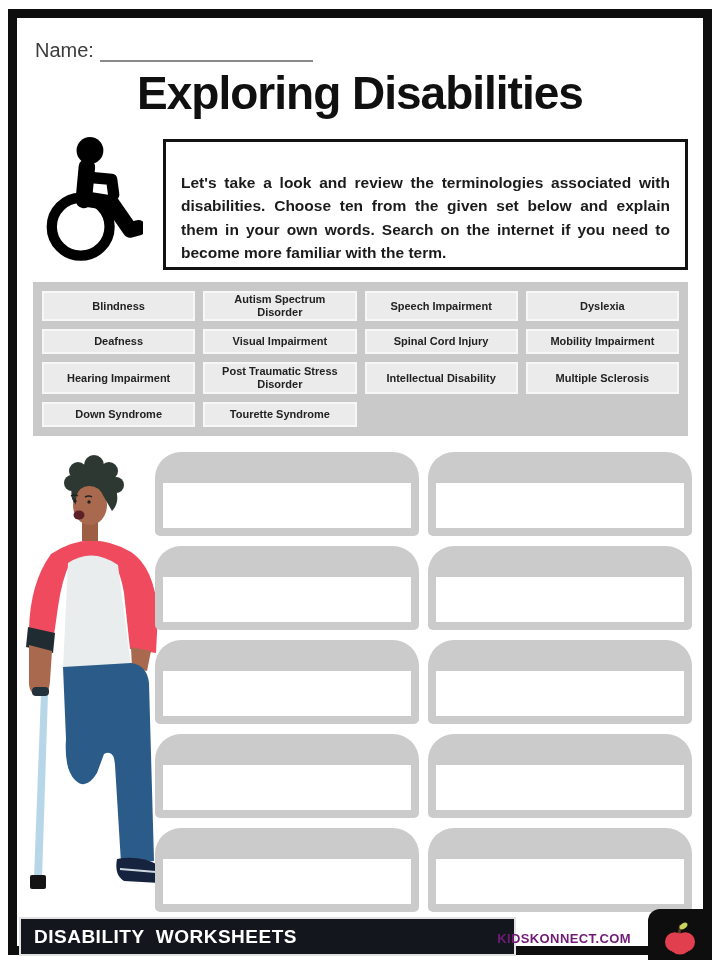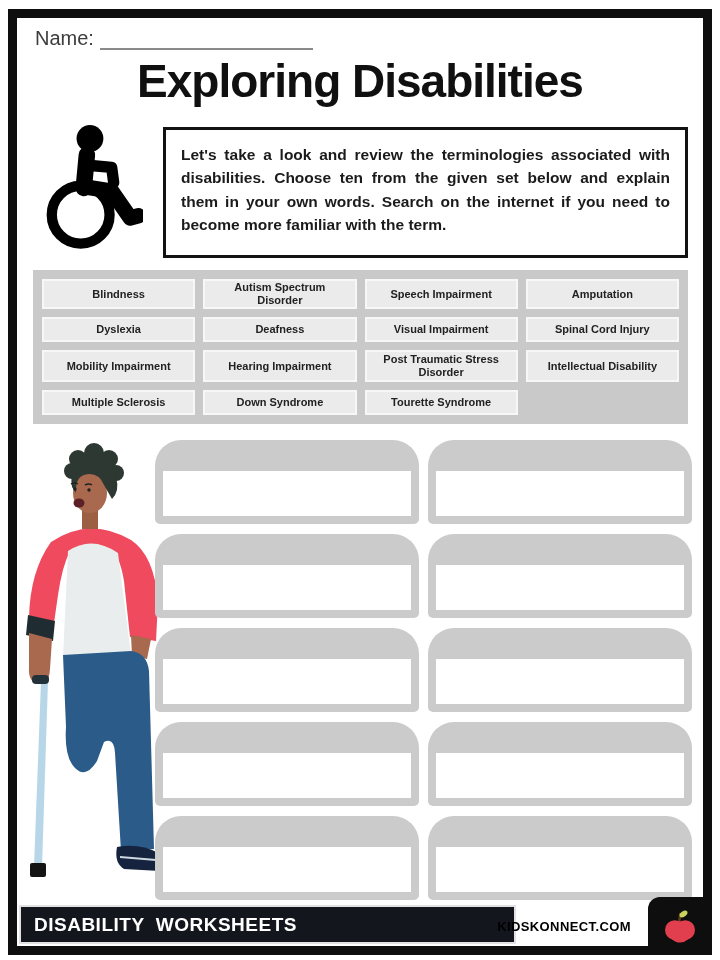"Name:" .inner { margin-top: none -> 12px }
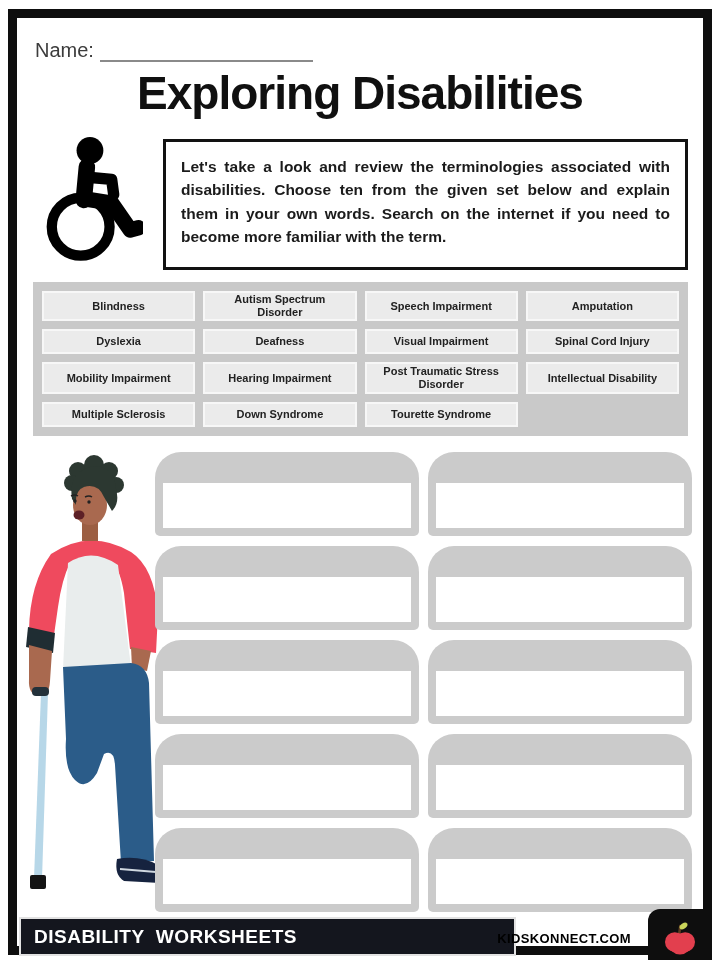"Let's take a look and" .instr-box { padding: 13px 15px 10px 15px -> 29px 15px 10px 15px }
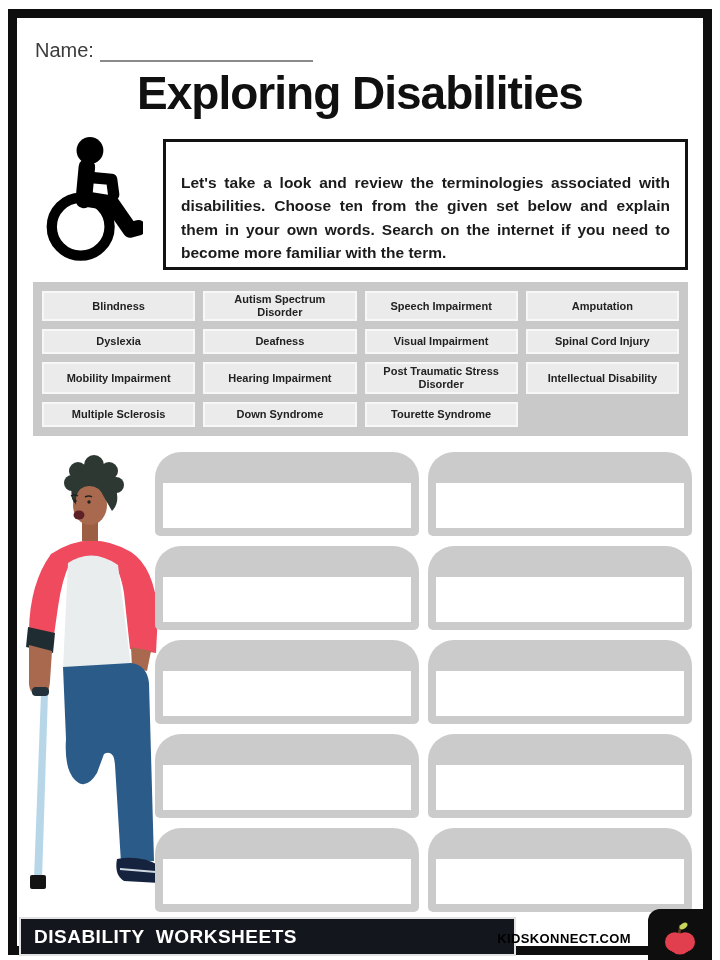"Amputation" div.term-cell { html: <div>Amputation</div> -> none }
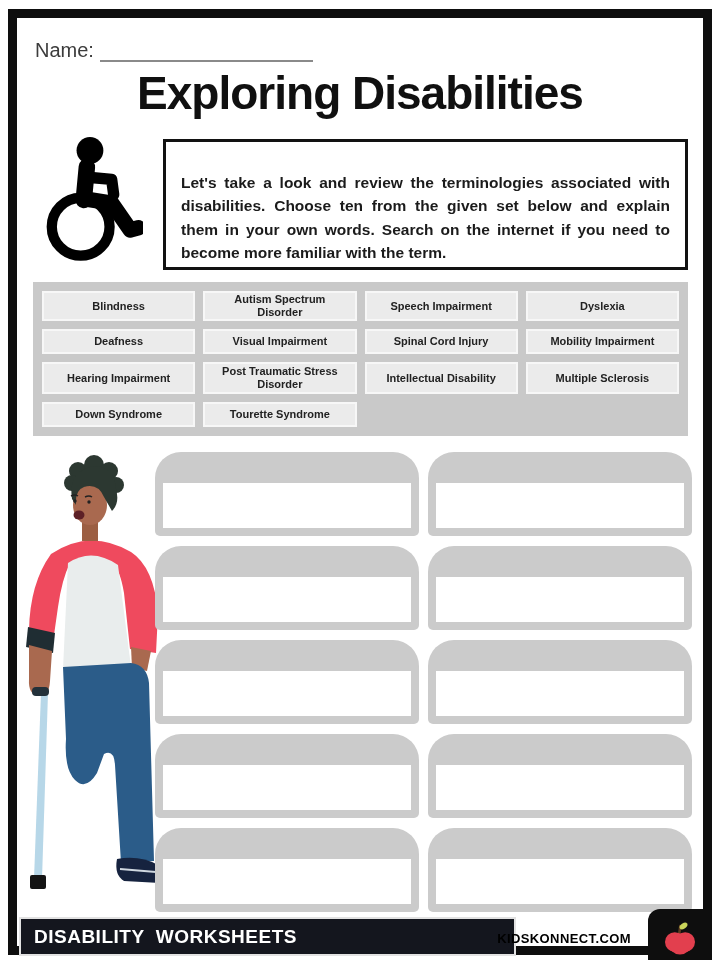"KIDSKONNECT.COM" .kids-text { color: #000000 -> #701a75 }
